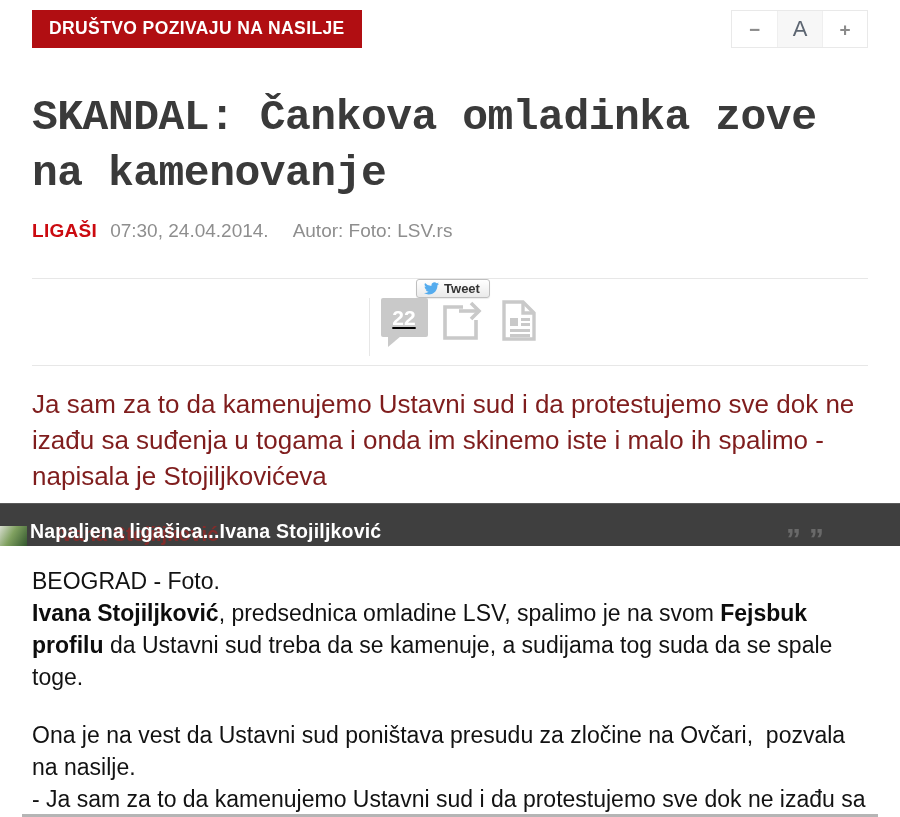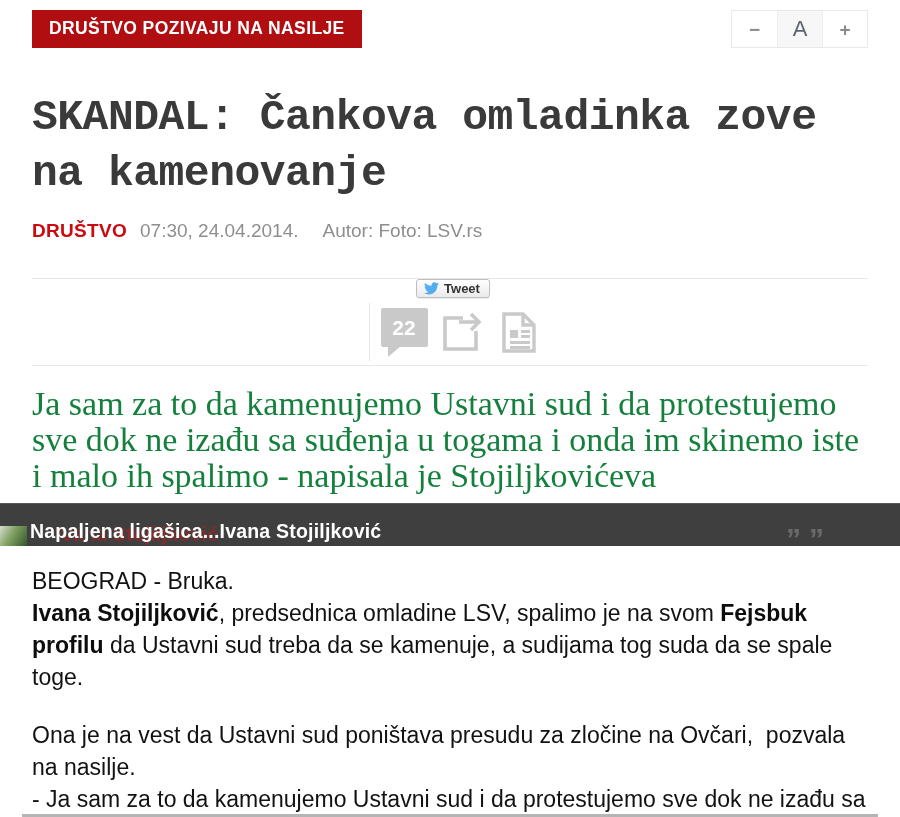"DRUŠTVO" span.cat { text: DRUŠTVO -> LIGAŠI }
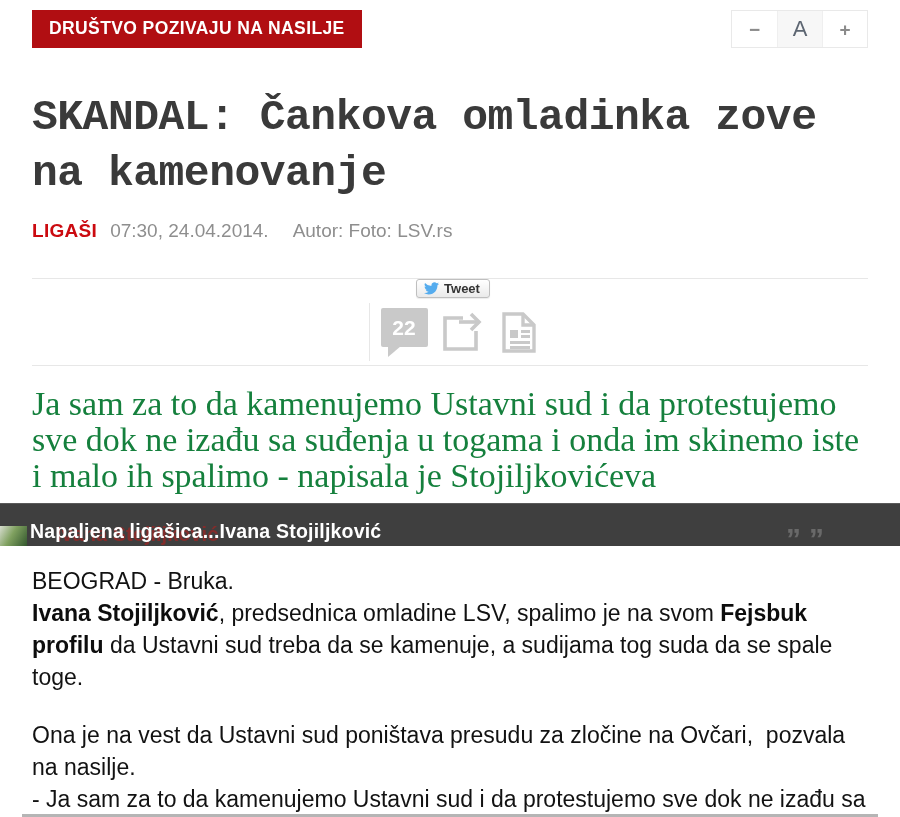"22" .right-icons { align-items: center -> none; text-decoration: none -> underline }
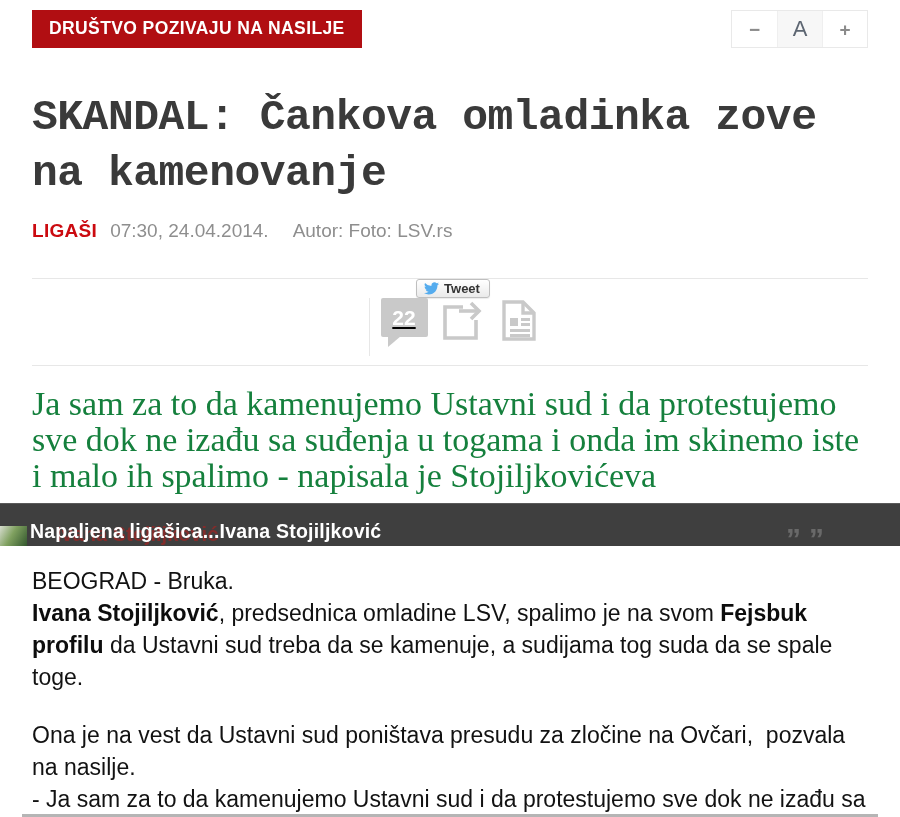"Ja sam za to da" .lead { color: #15803d -> #7f1d1d; font-family: Liberation Serif, serif -> none; font-size: 34px -> 26px }
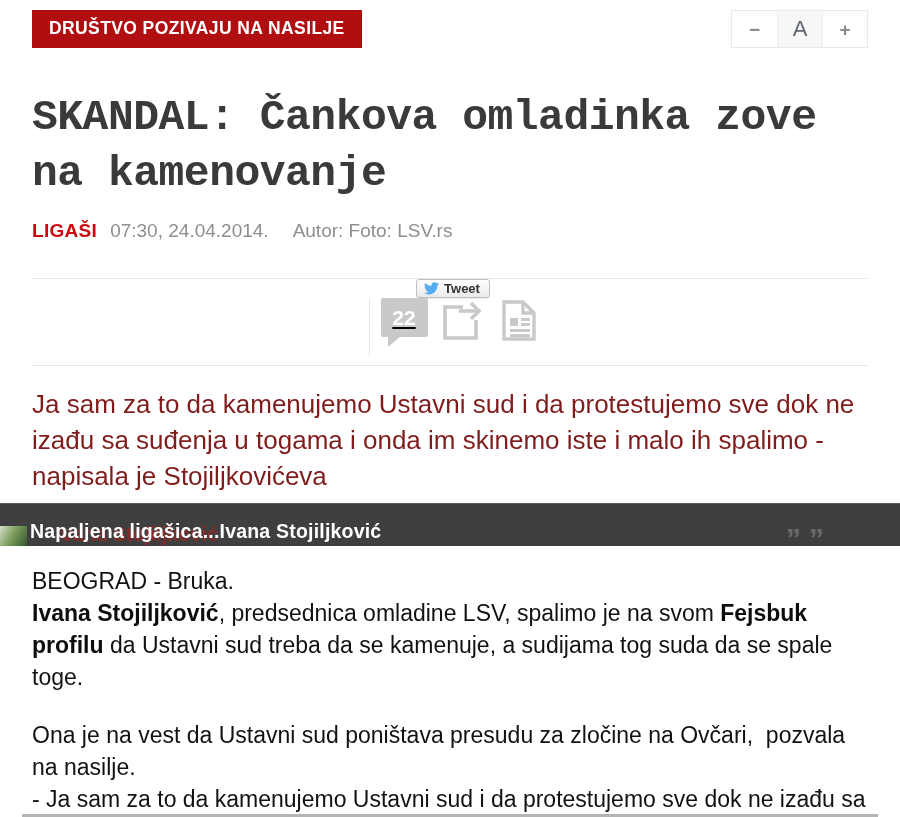"BEOGRAD - Bruka." span { text: Bruka -> Foto }
